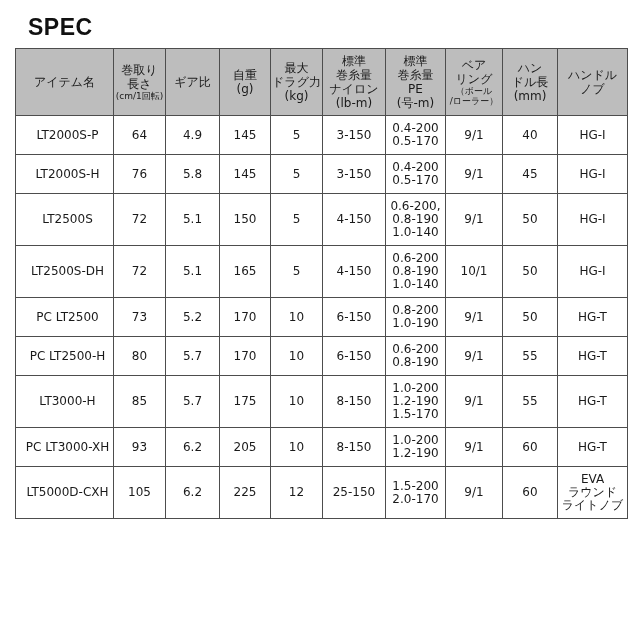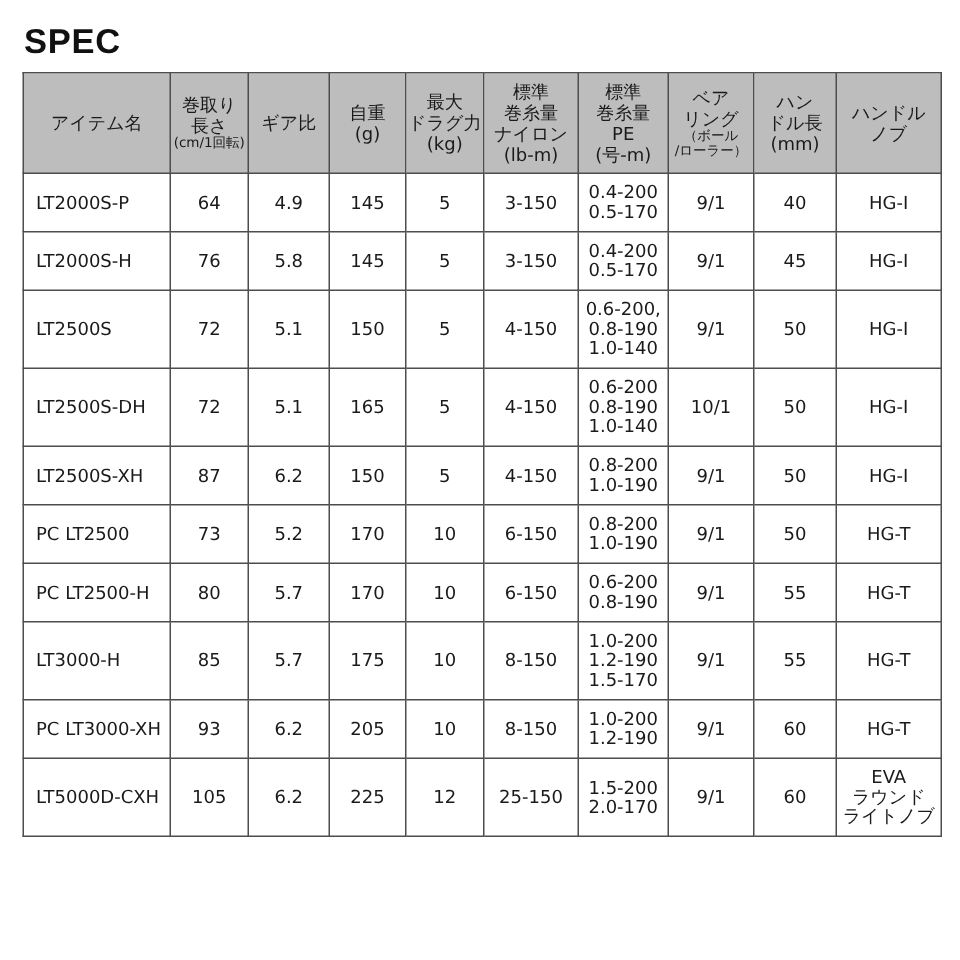"SPEC" .page-title { padding: 14px 0 7px 16px -> 14px 0 7px 28px }
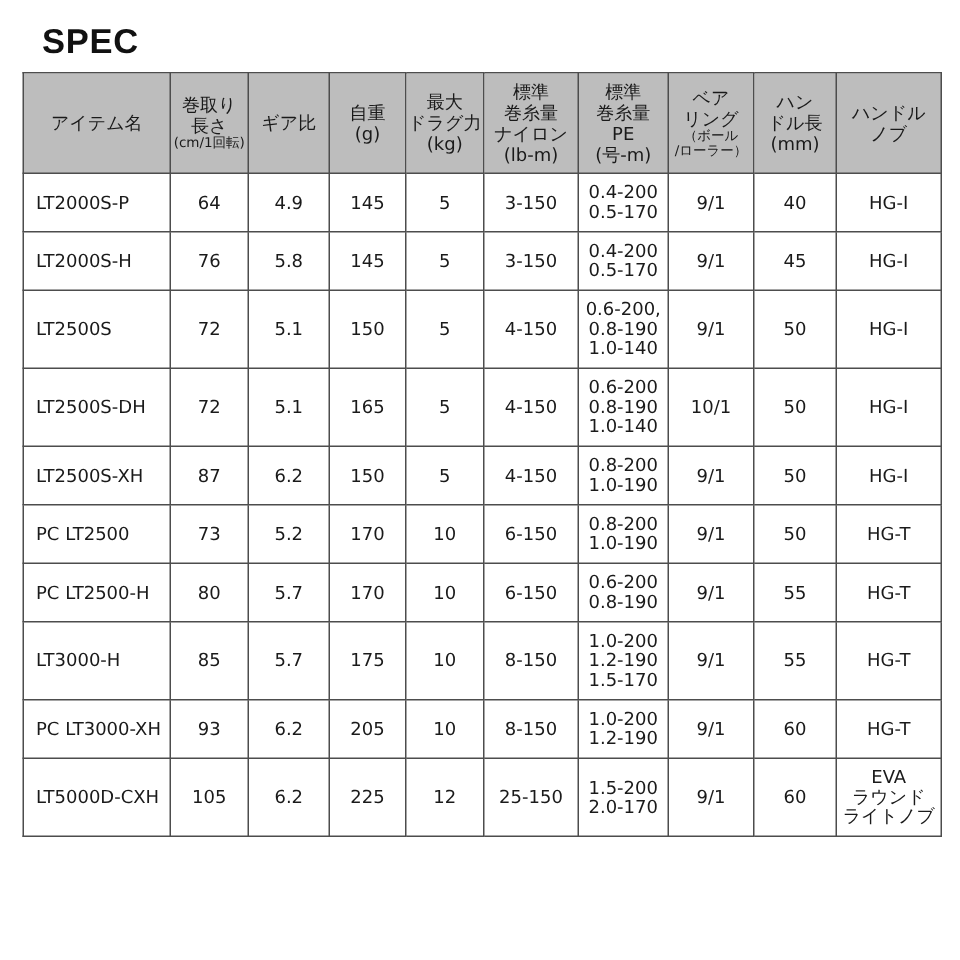"LT2000S-P" .spec-table td.item-cell { text-align: left -> center }
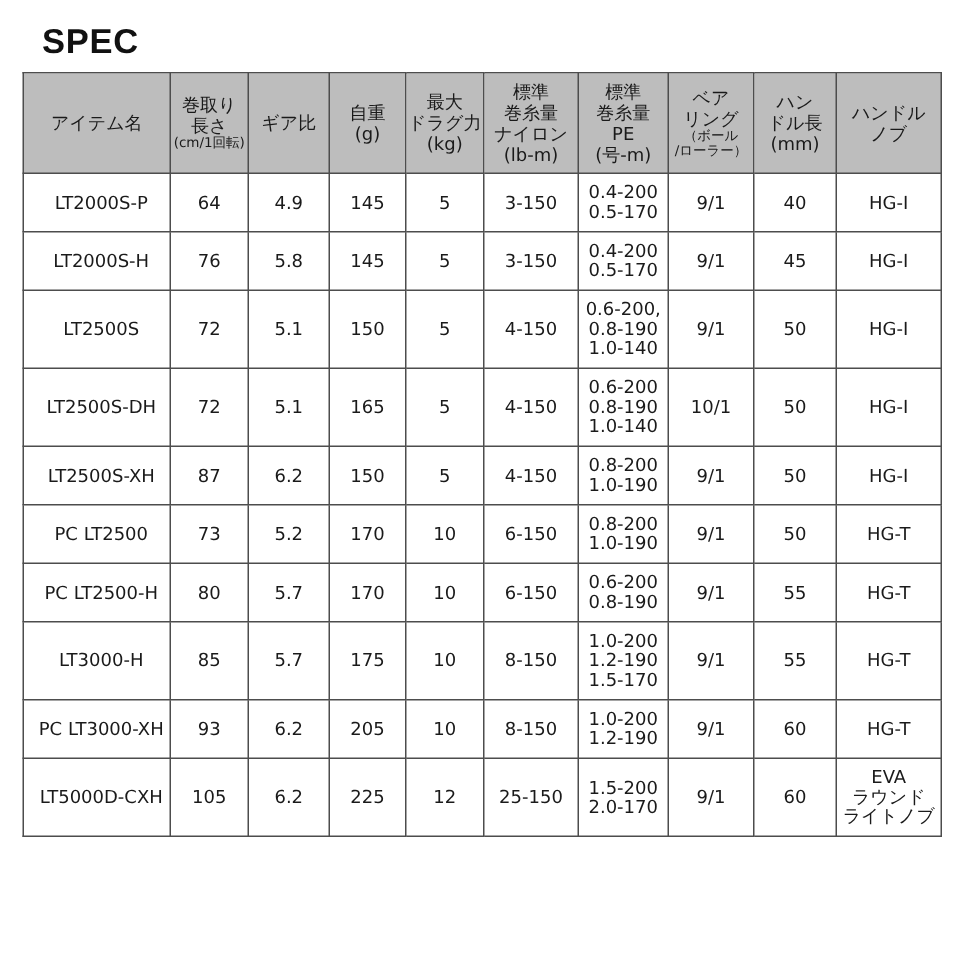"LT2500S-XH" tr { html: <tr> <td>LT2500S-XH</td> <td>87</td> <td>6.2</td> <td>150</td> <td>5</td> <td>4-150</td> <td>0.8-200 1.0-190</td> <td>9/1</td> <td>50</td> <td>HG-I</td> </tr> -> none }
